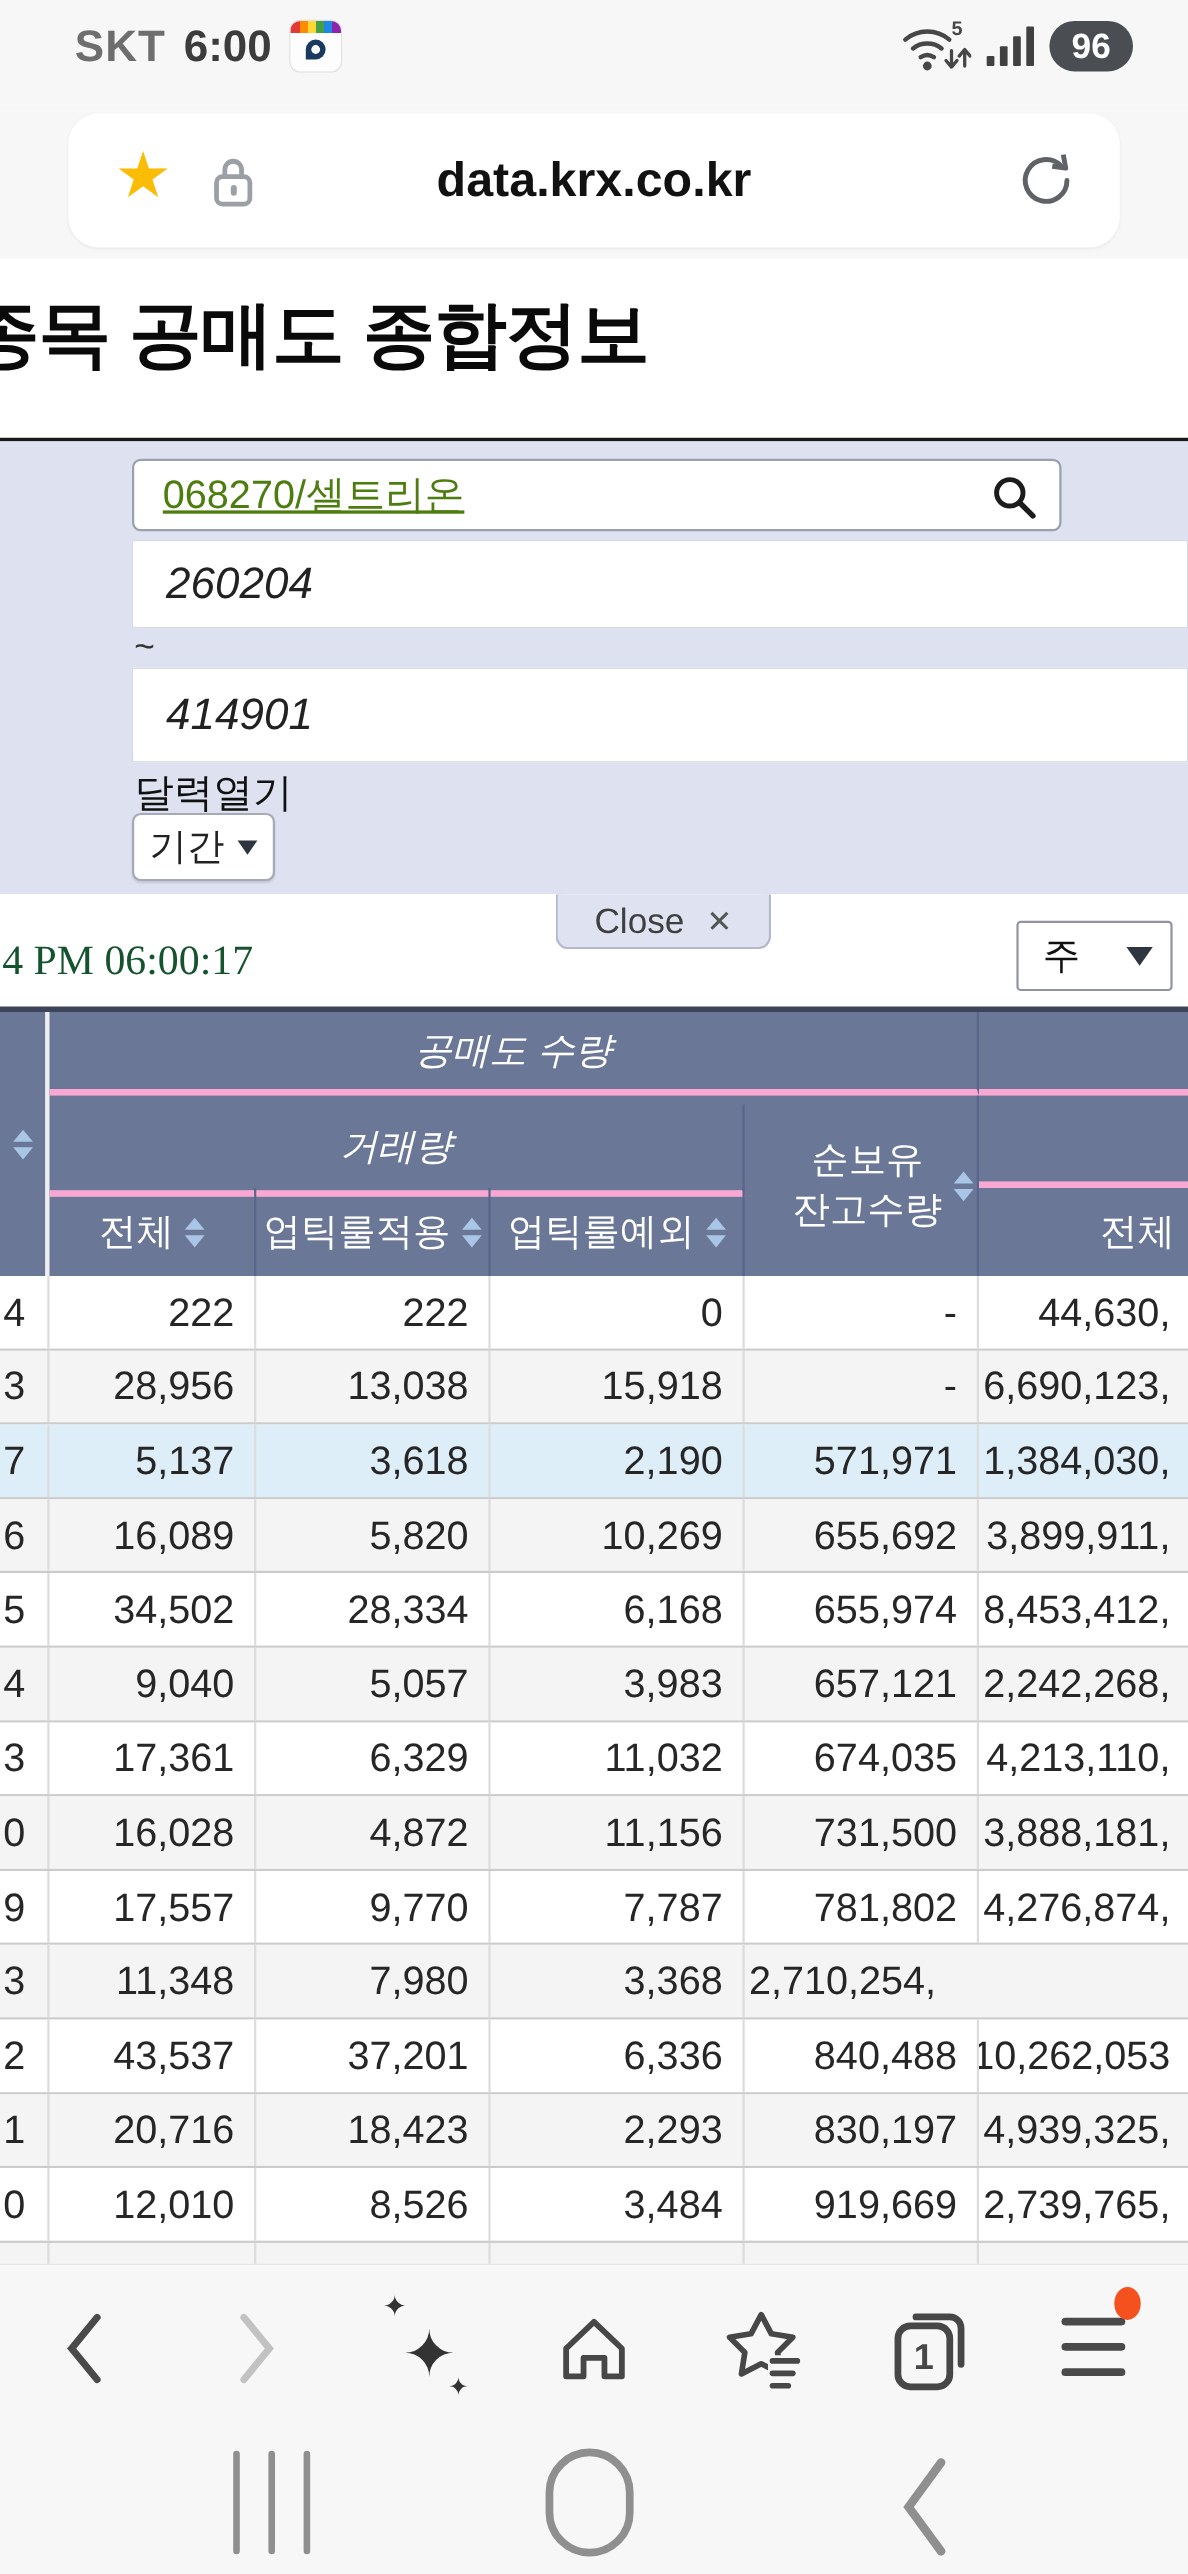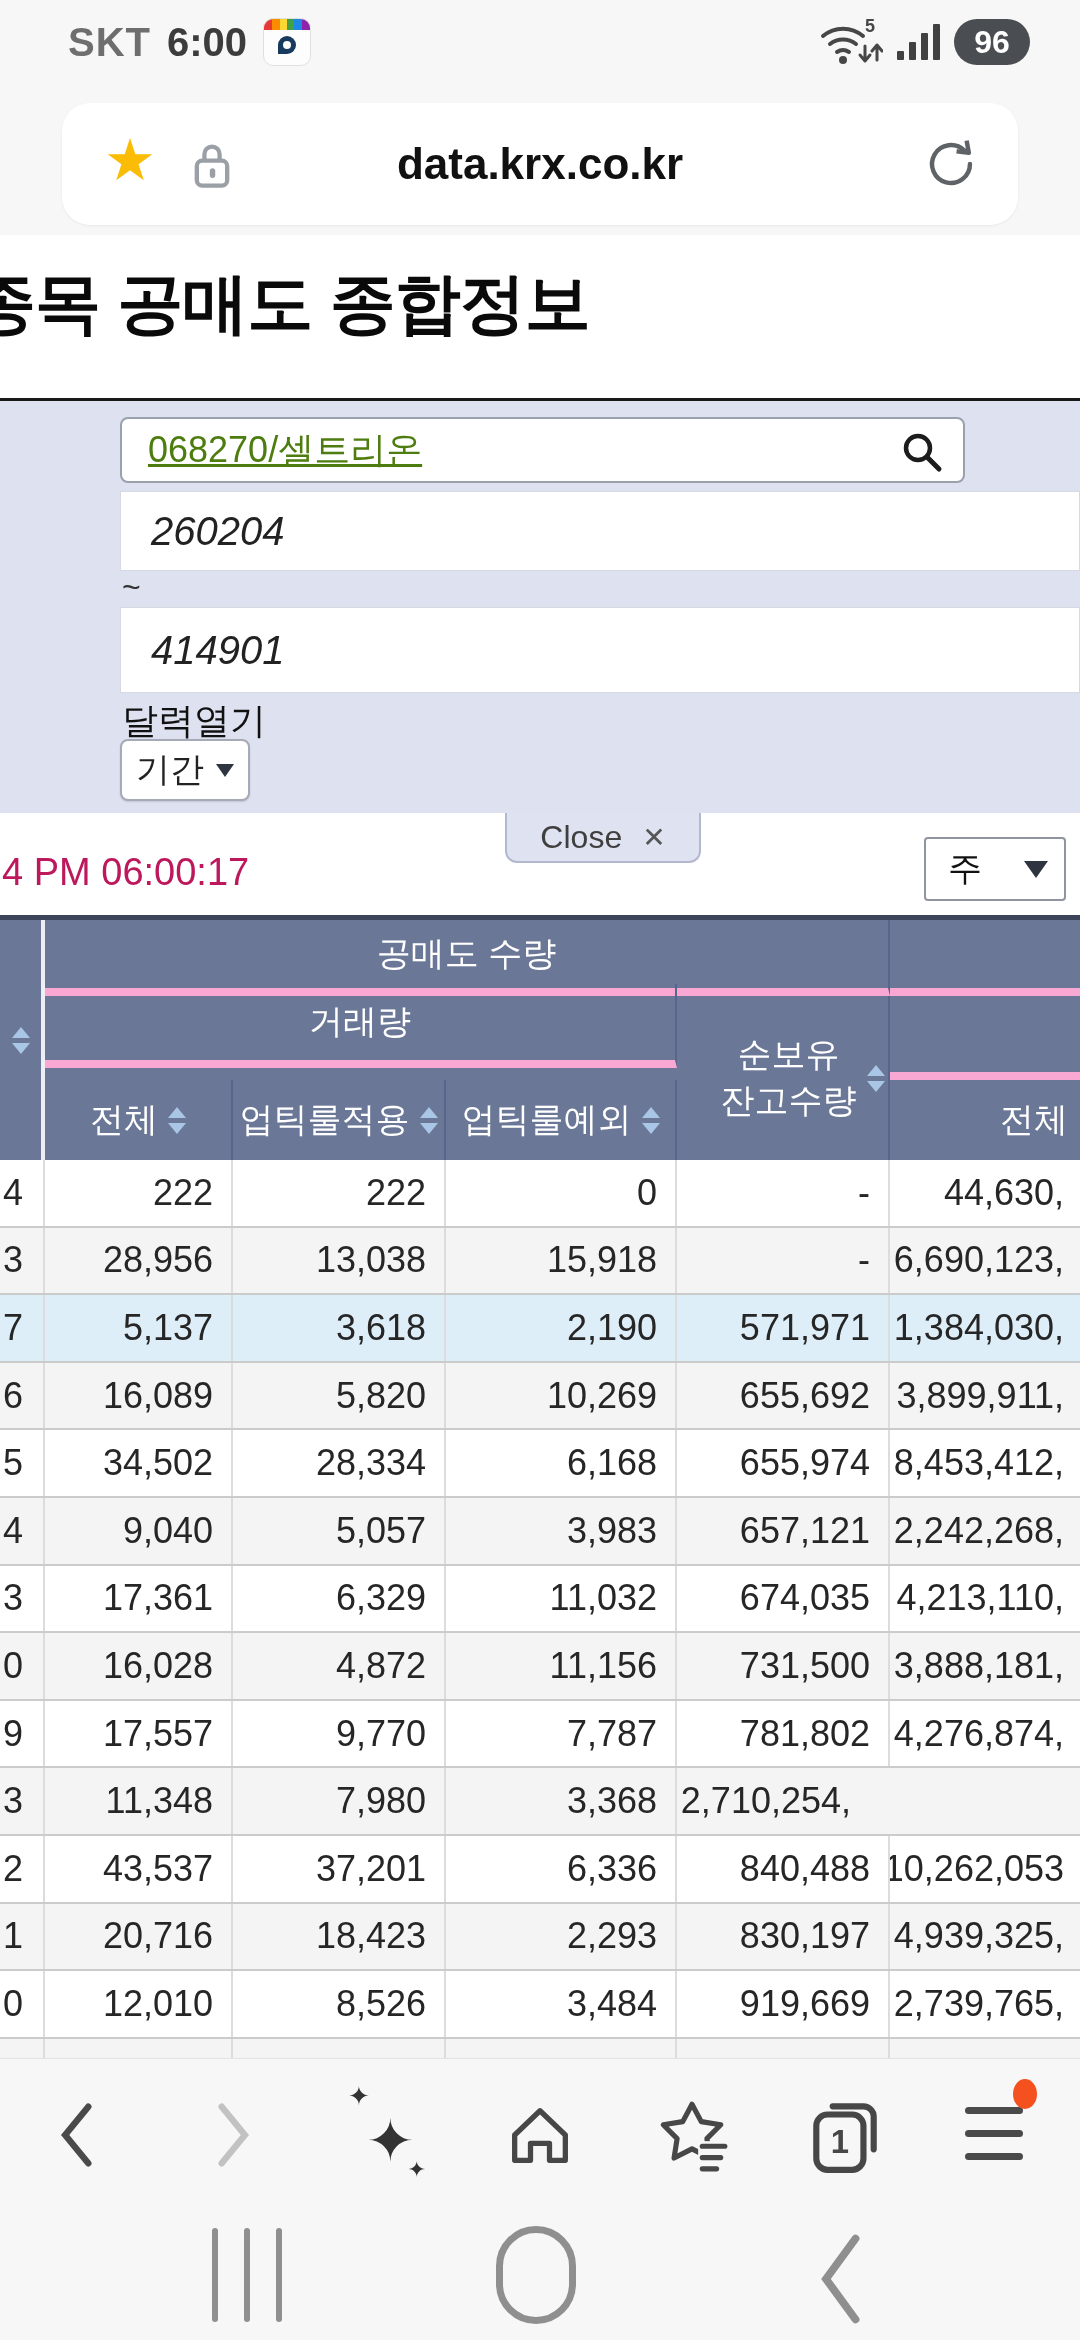"4 PM 06:00:17" .timestamp { color: #be185d -> #14532d; font-family: none -> Liberation Serif, serif }
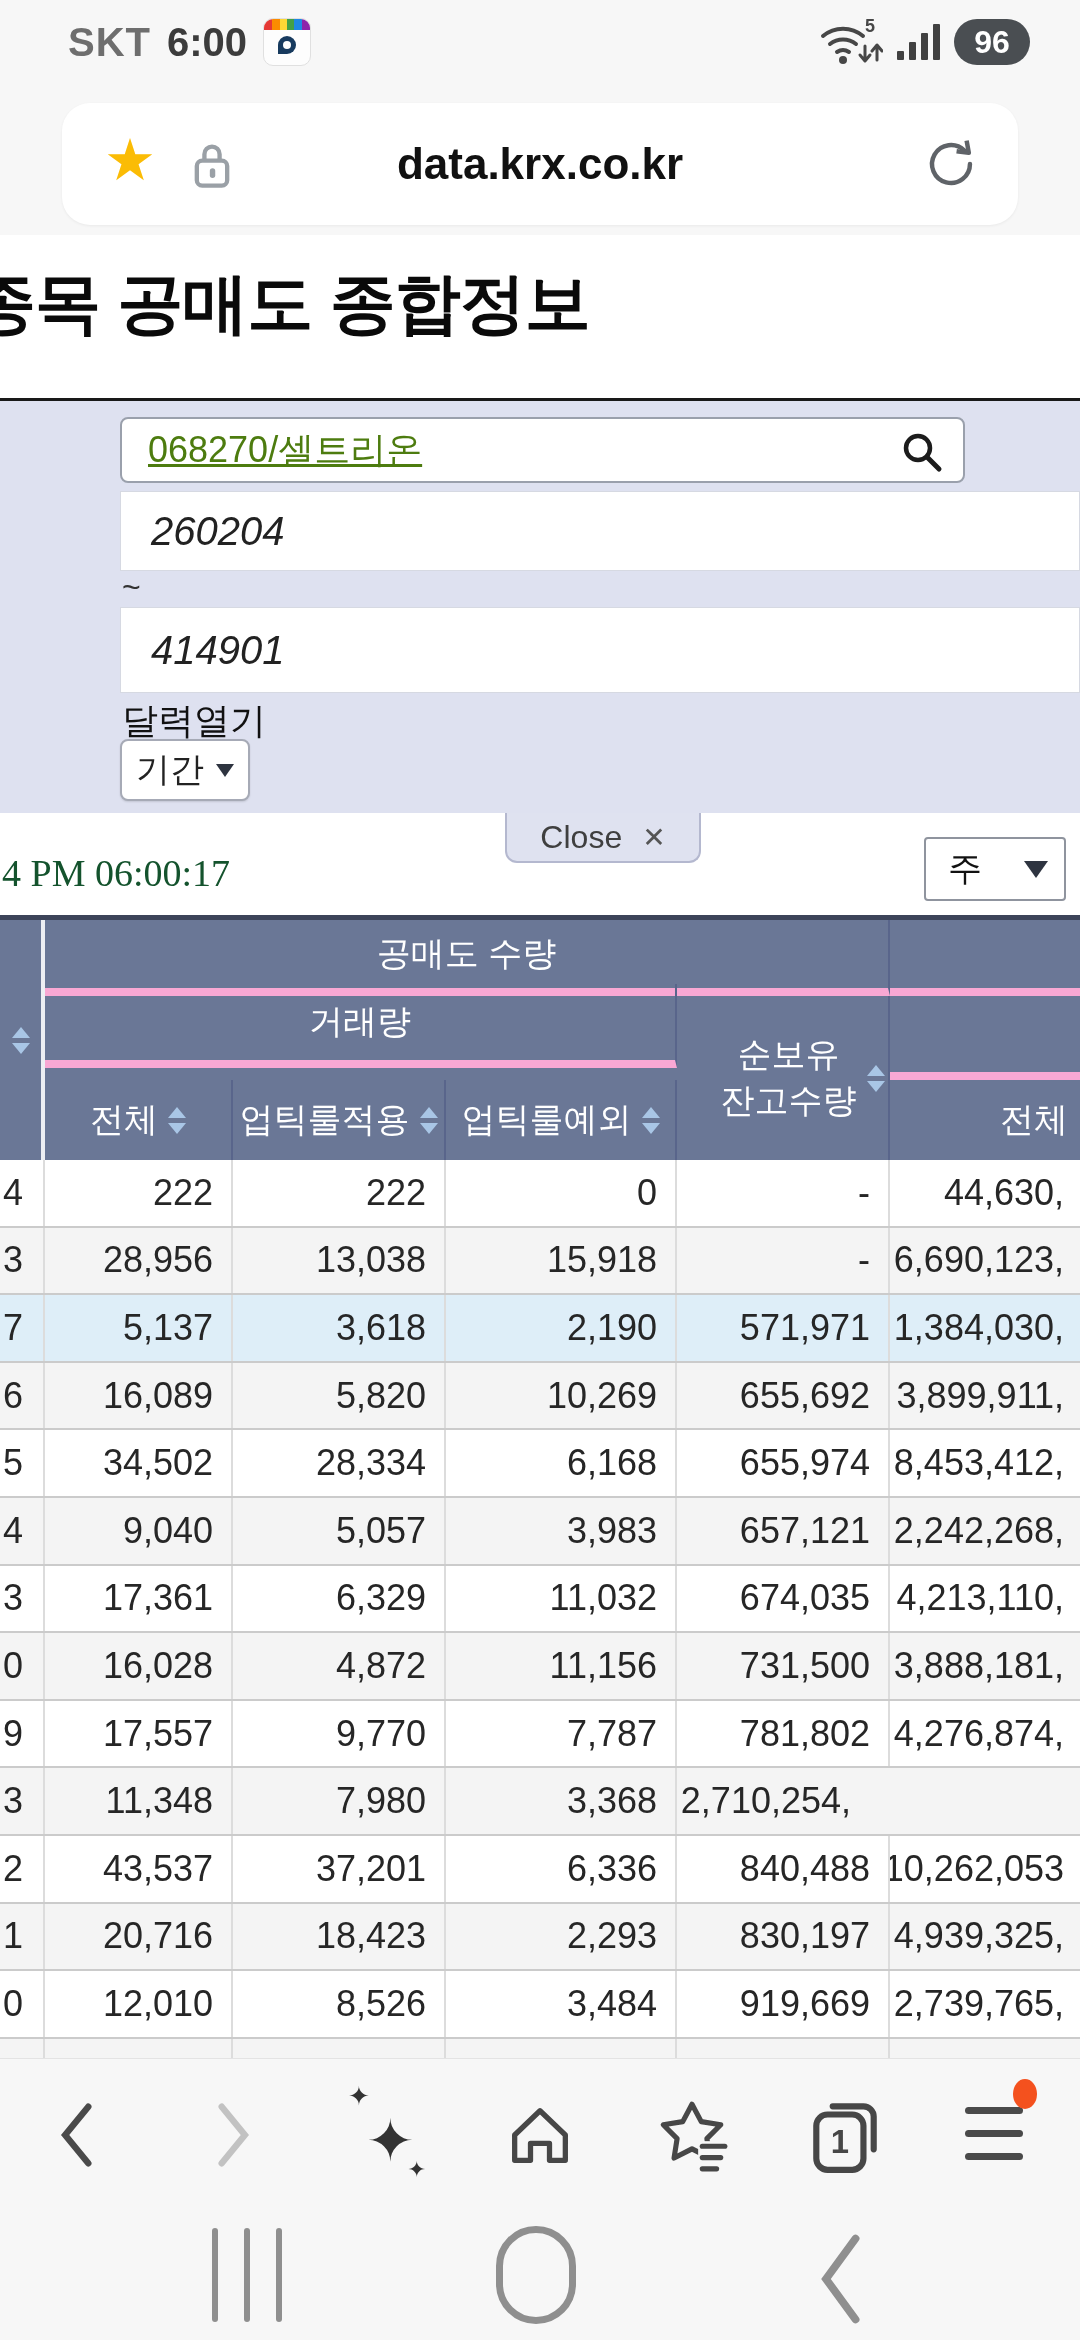"공매도 수량" .hc.bdb { border-bottom: 8px solid #f9a8d4 -> 6px solid #f9a8d4; font-style: none -> italic }
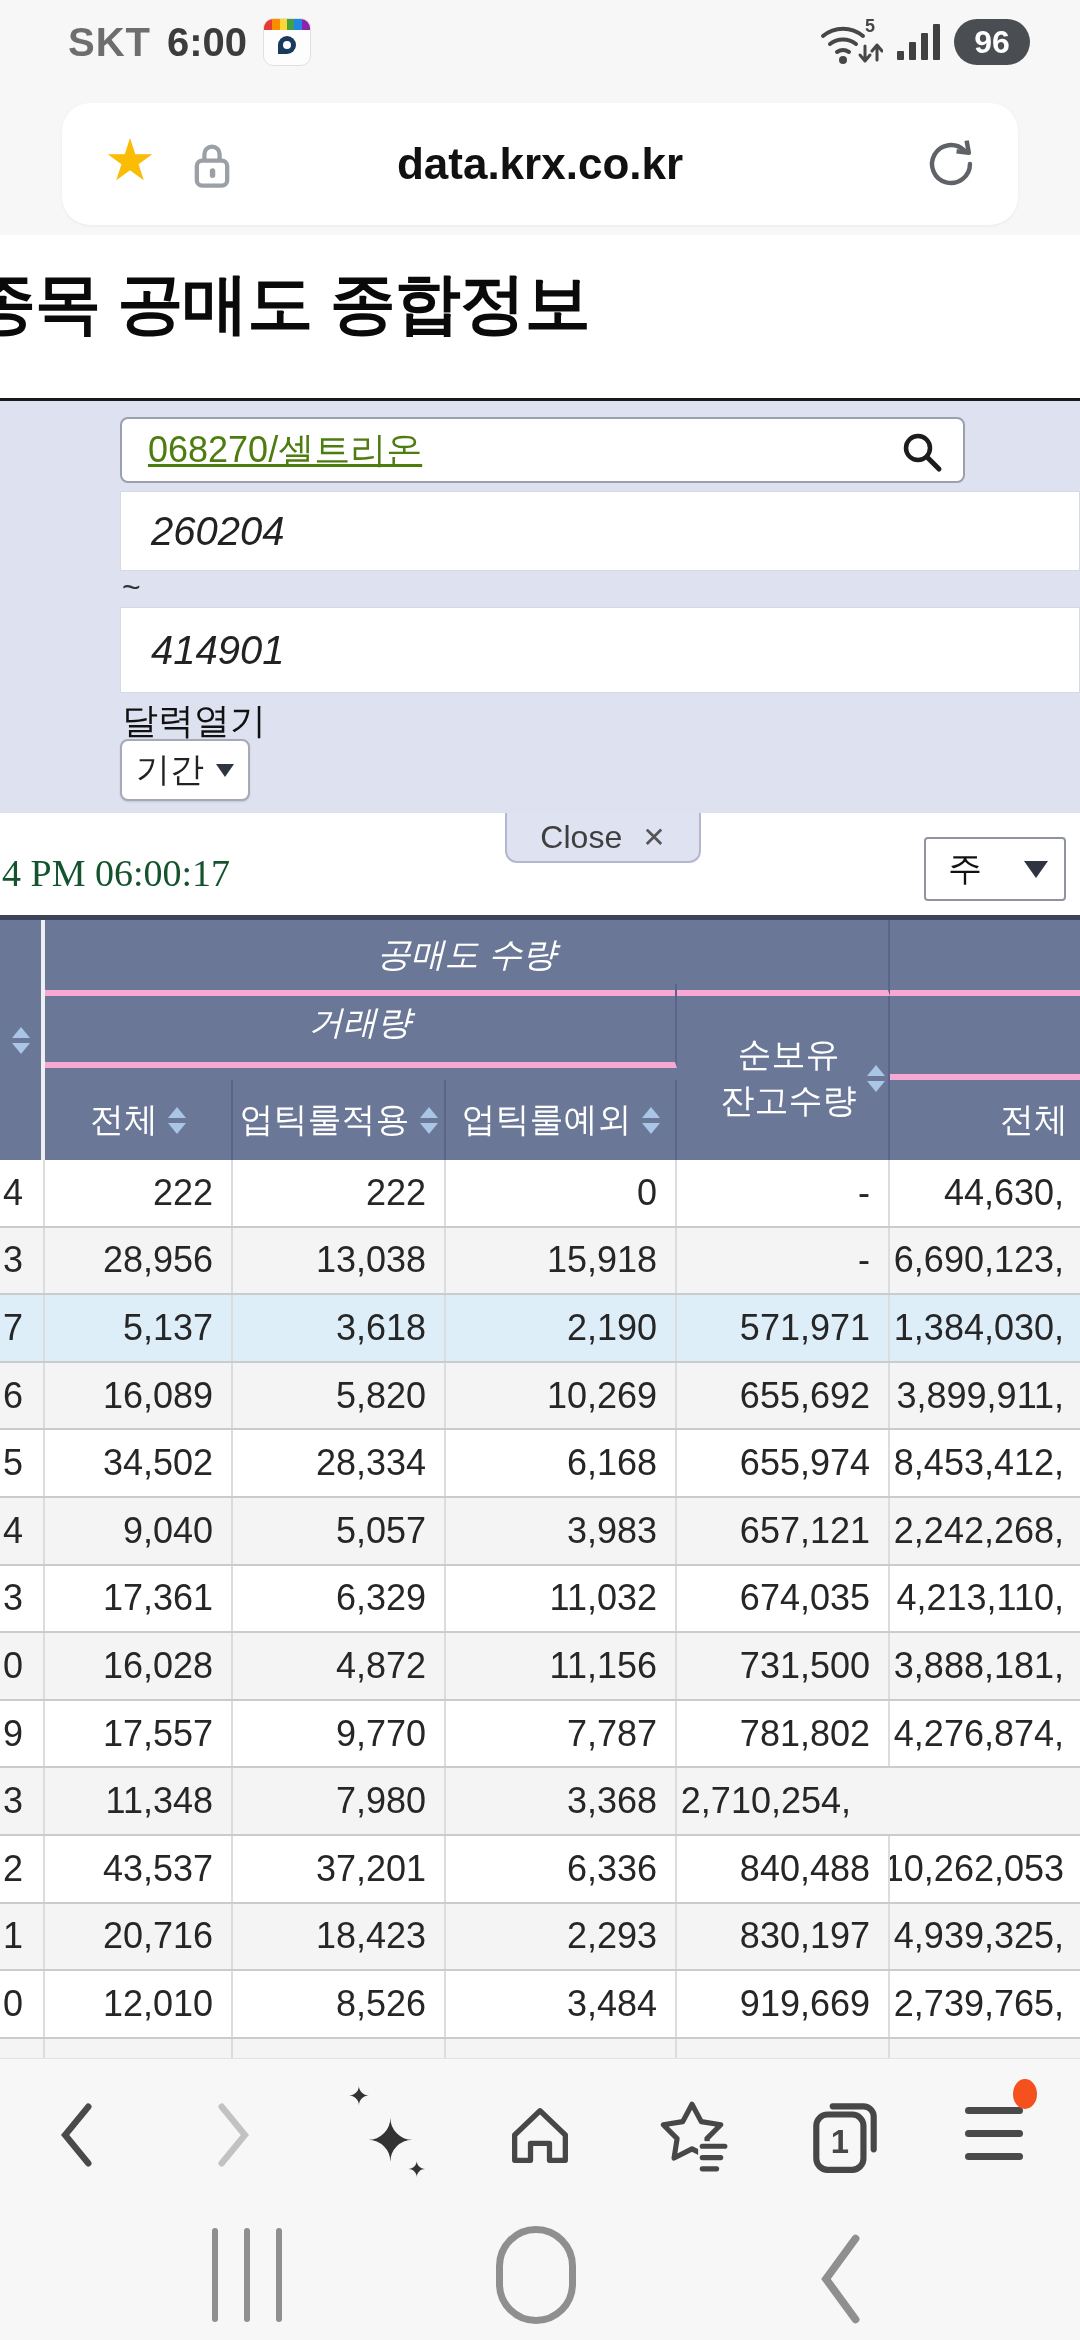"거래량" .g-vol { top: 64px -> 84px }
